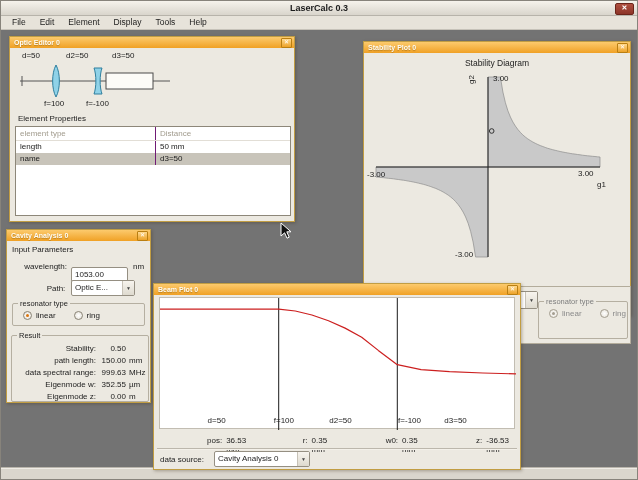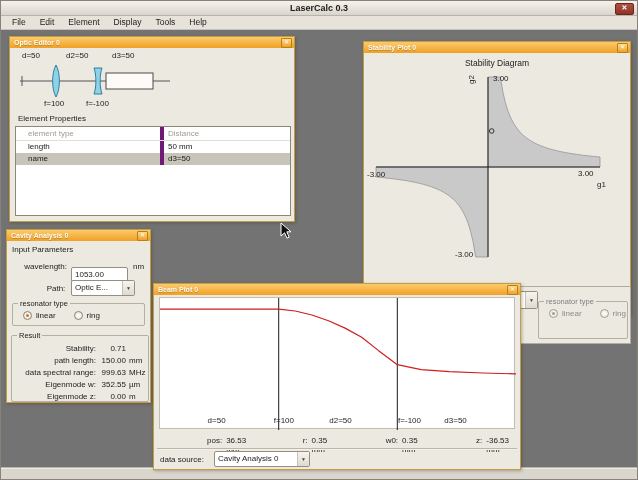"element type" .t-c1 { border-right: 4px solid #701a75 -> 1px solid #701a75; margin-left: 8px -> none }
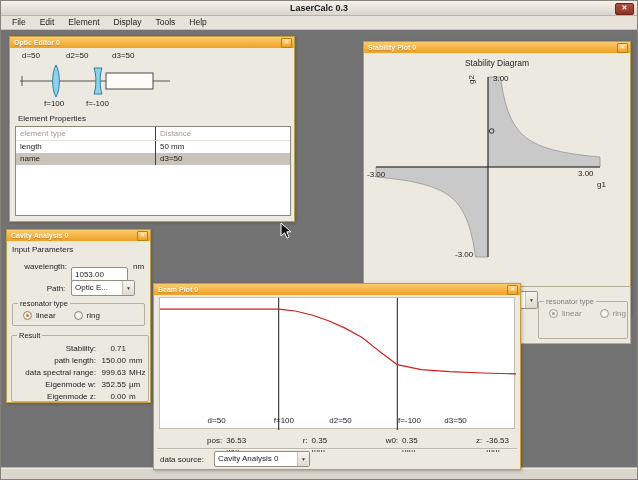"0.71" span.res-value { text: 0.71 -> 0.50 }
